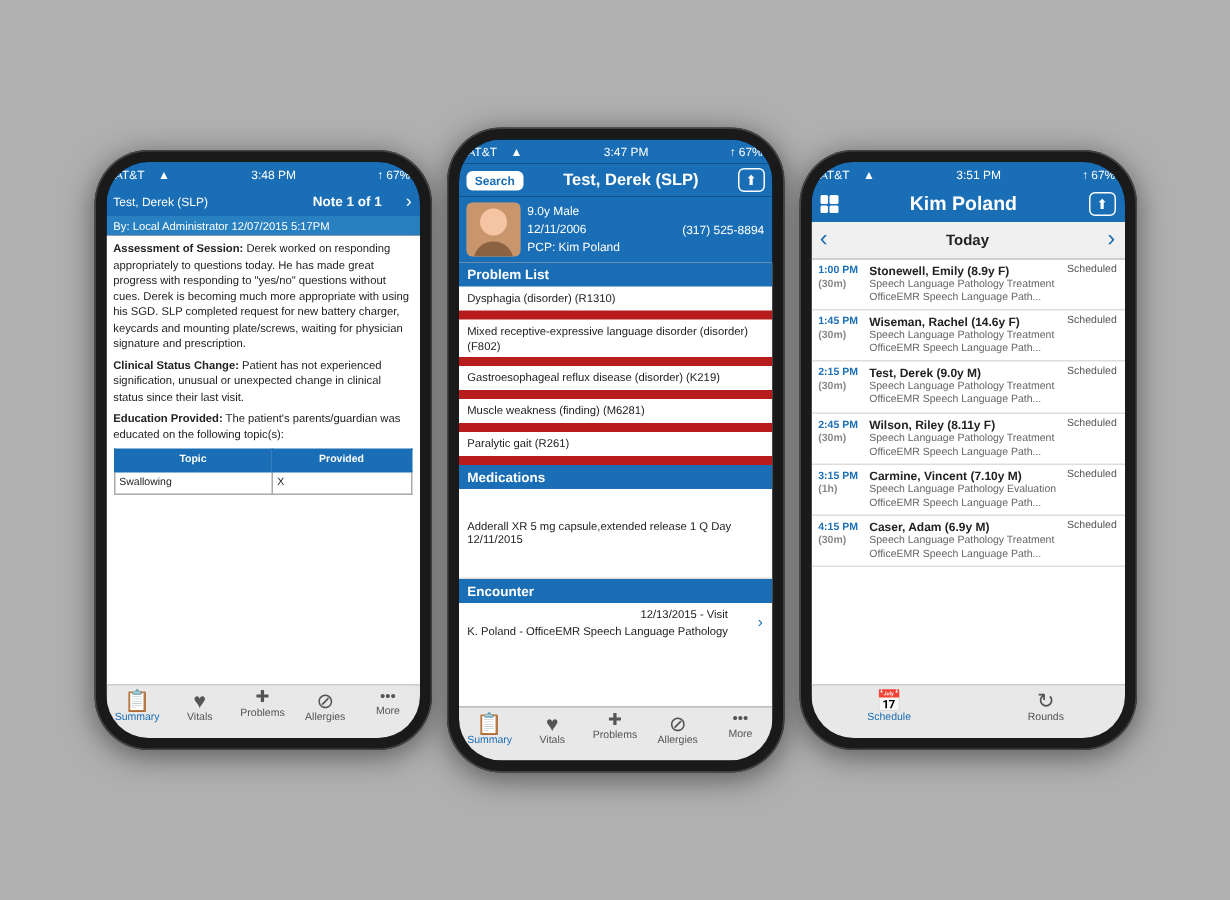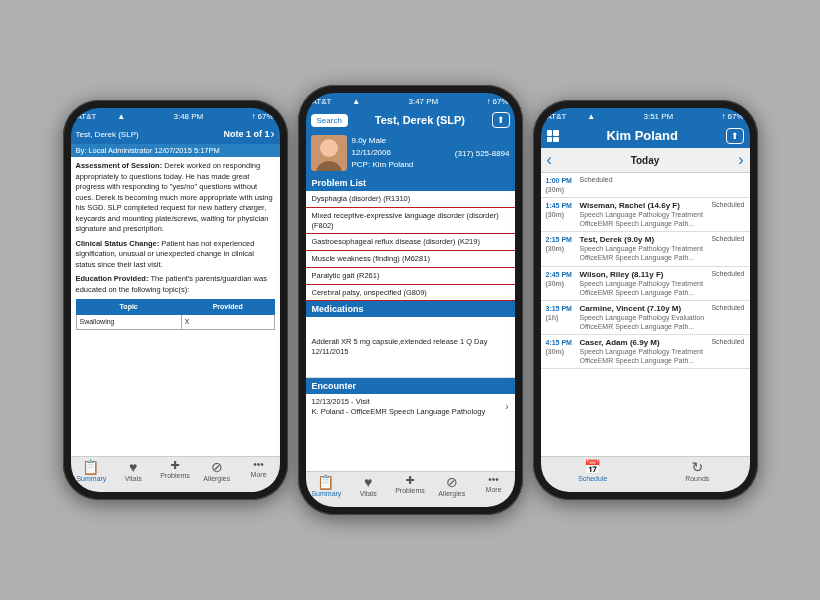"AT&T" .status-bar-left { gap: 21px -> 9px }
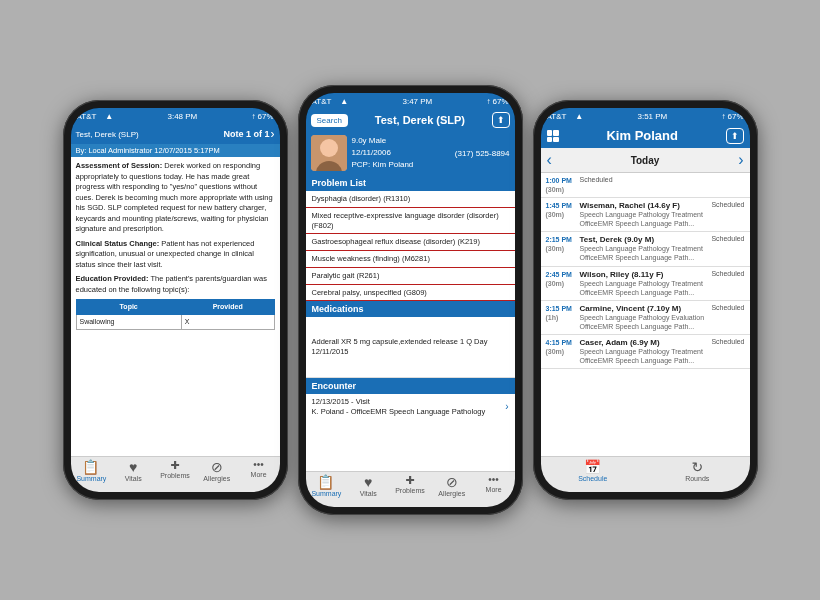"Search" .search-btn { font-weight: normal -> bold }
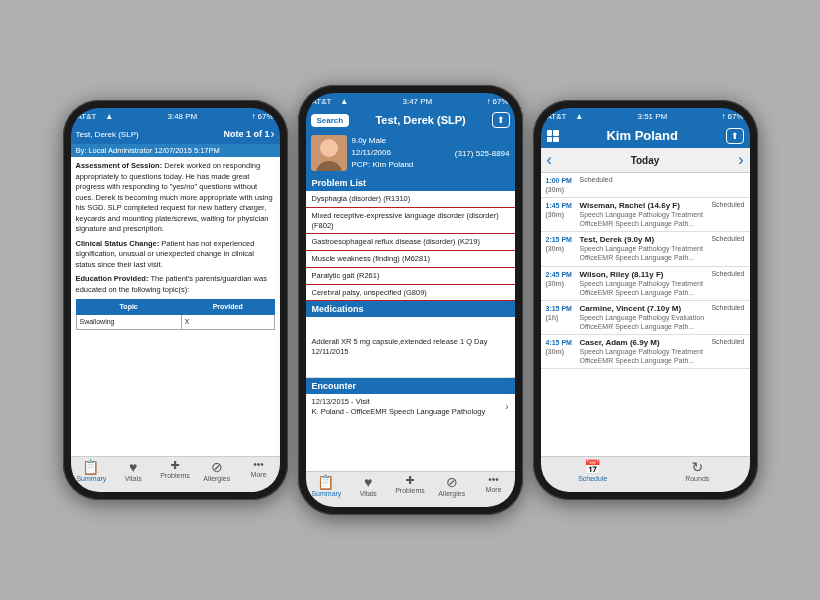"Note 1 of 1" div { gap: 1px -> 16px }
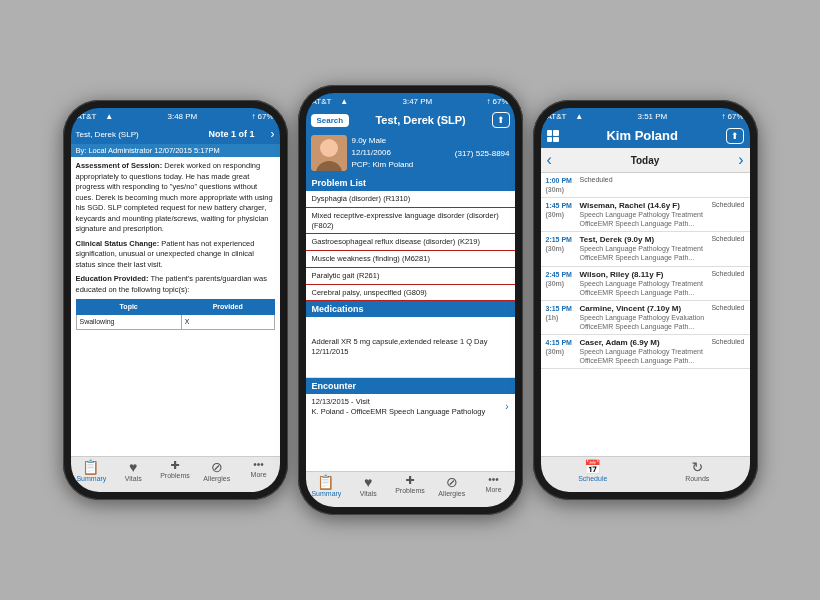"Stonewell, Emily (8.9y F)" div.schedule-details { html: none -> <div> <div>Stonewell, Emily (8.9y F)</div> <div>Speech Language Pathology Treatment<br>OfficeEMR Speech Language Path...</div> </div> }
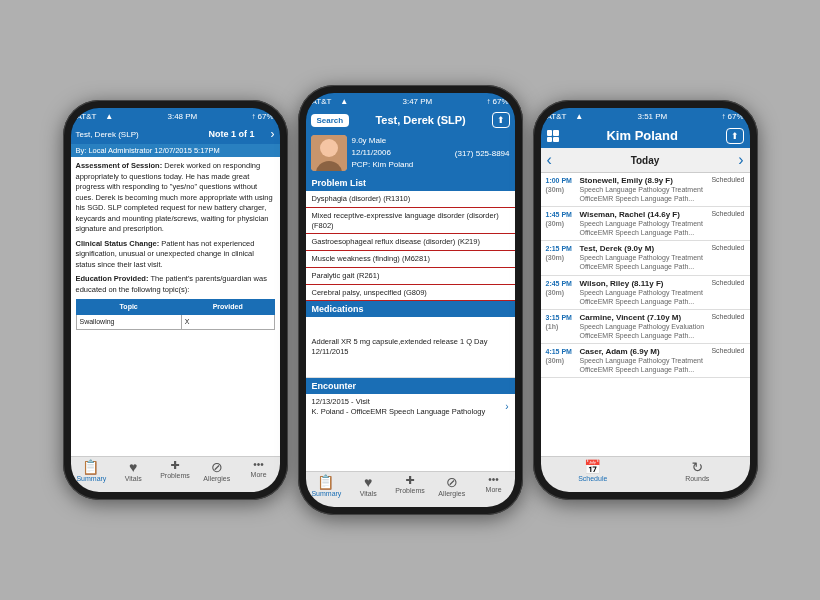"Dysphagia (disorder) (R1310)" .problem-item { border-bottom: 1px solid #b91c1c -> 6px solid #b91c1c }
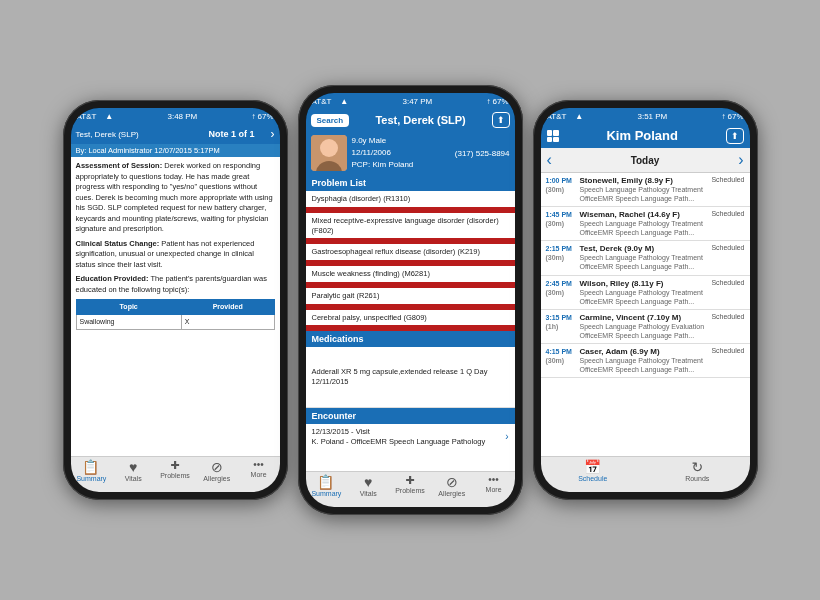"Cerebral palsy, unspecified (G809)" div.problem-item { html: <div>Cerebral palsy, unspecified (G809)</div> -> none }
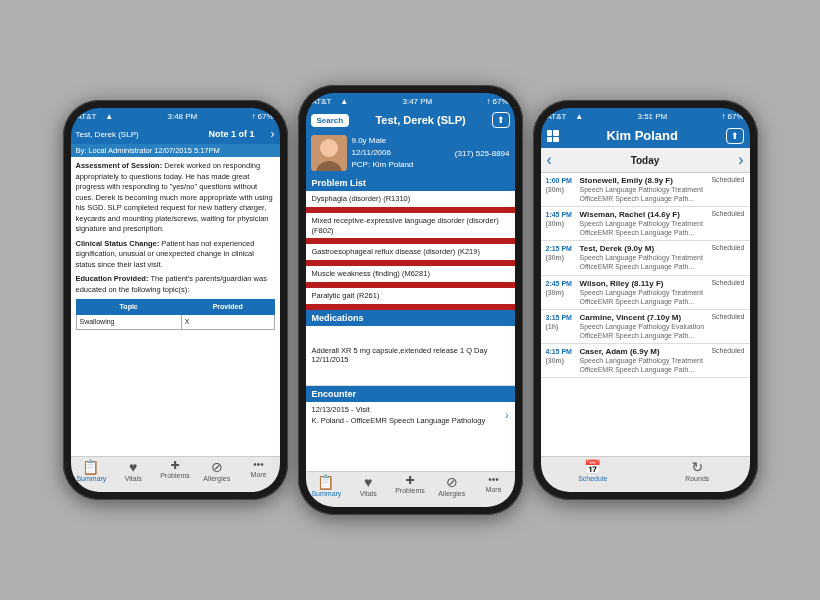"12/13/2015 - Visit" .encounter-item { text-align: none -> right }
